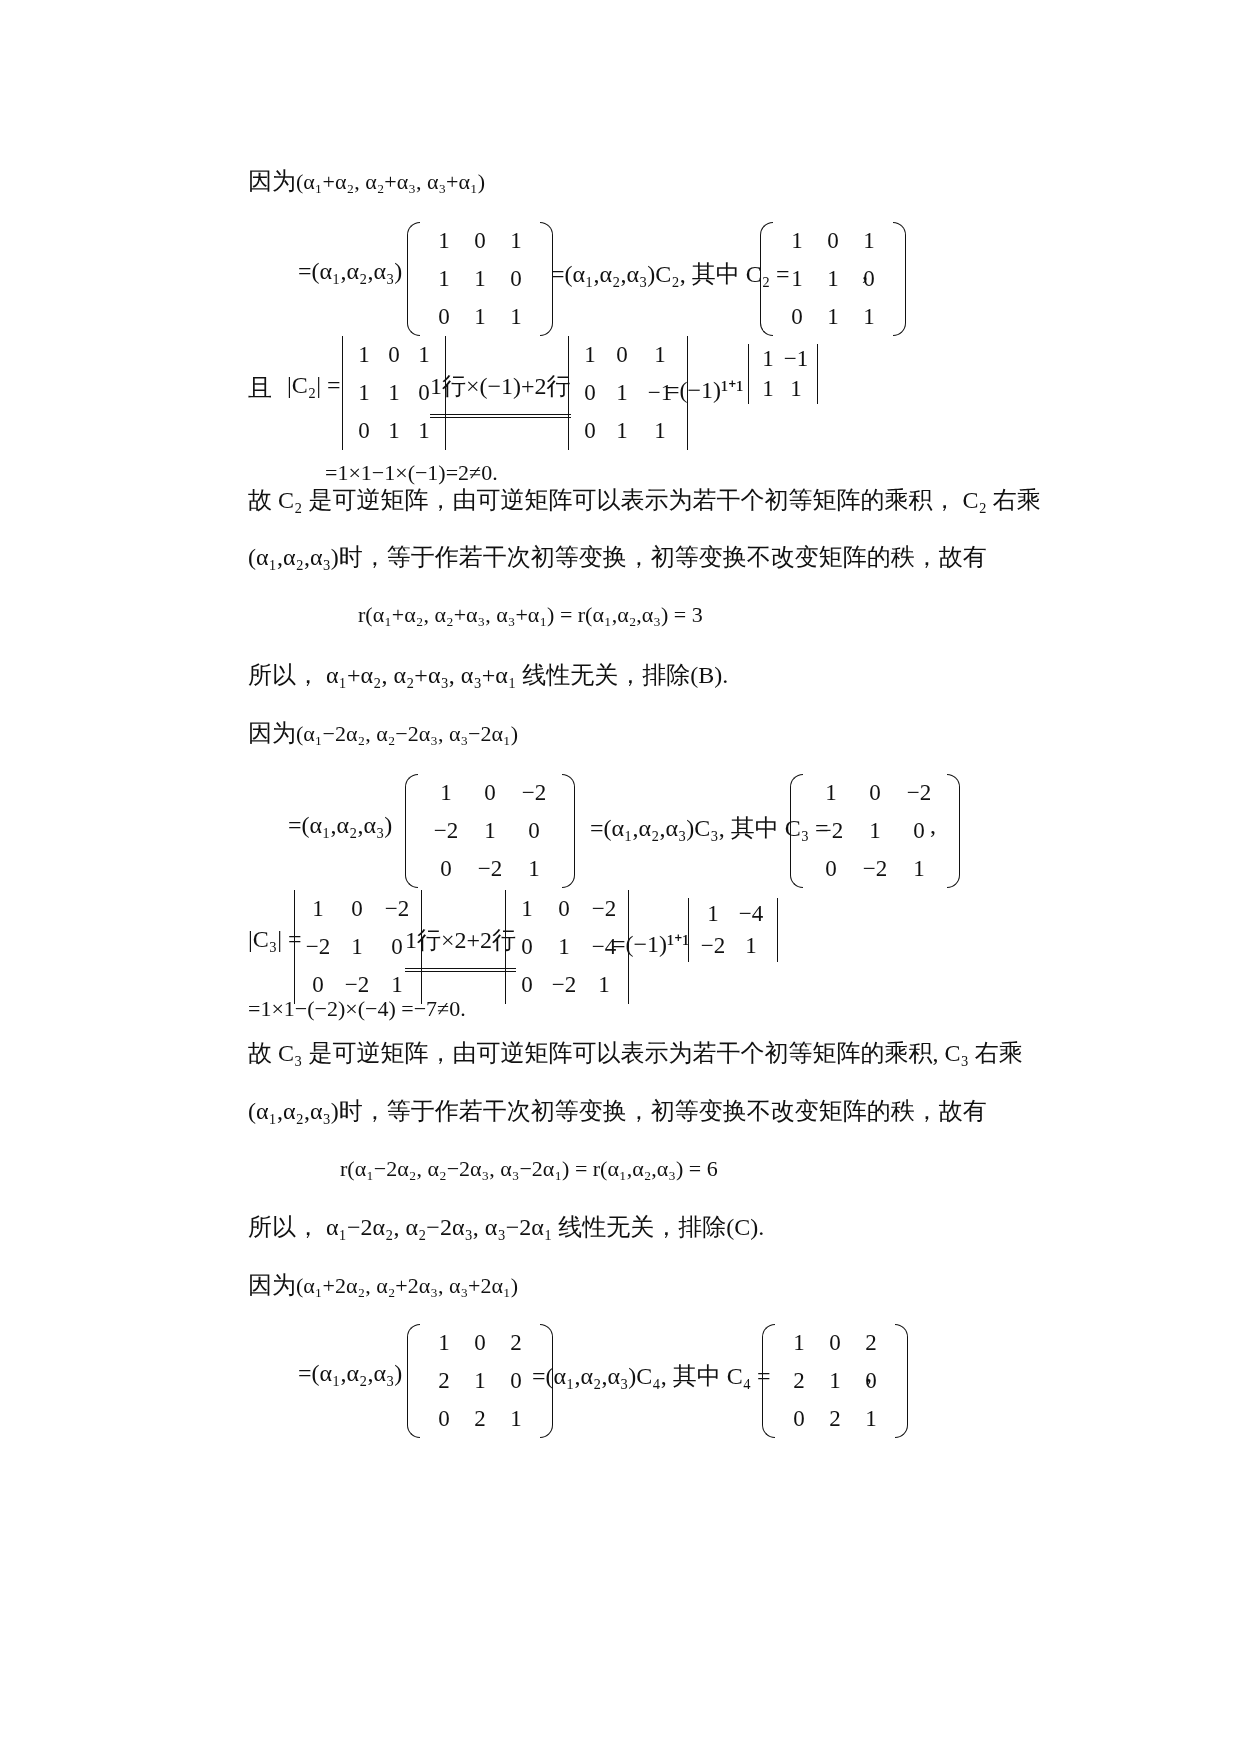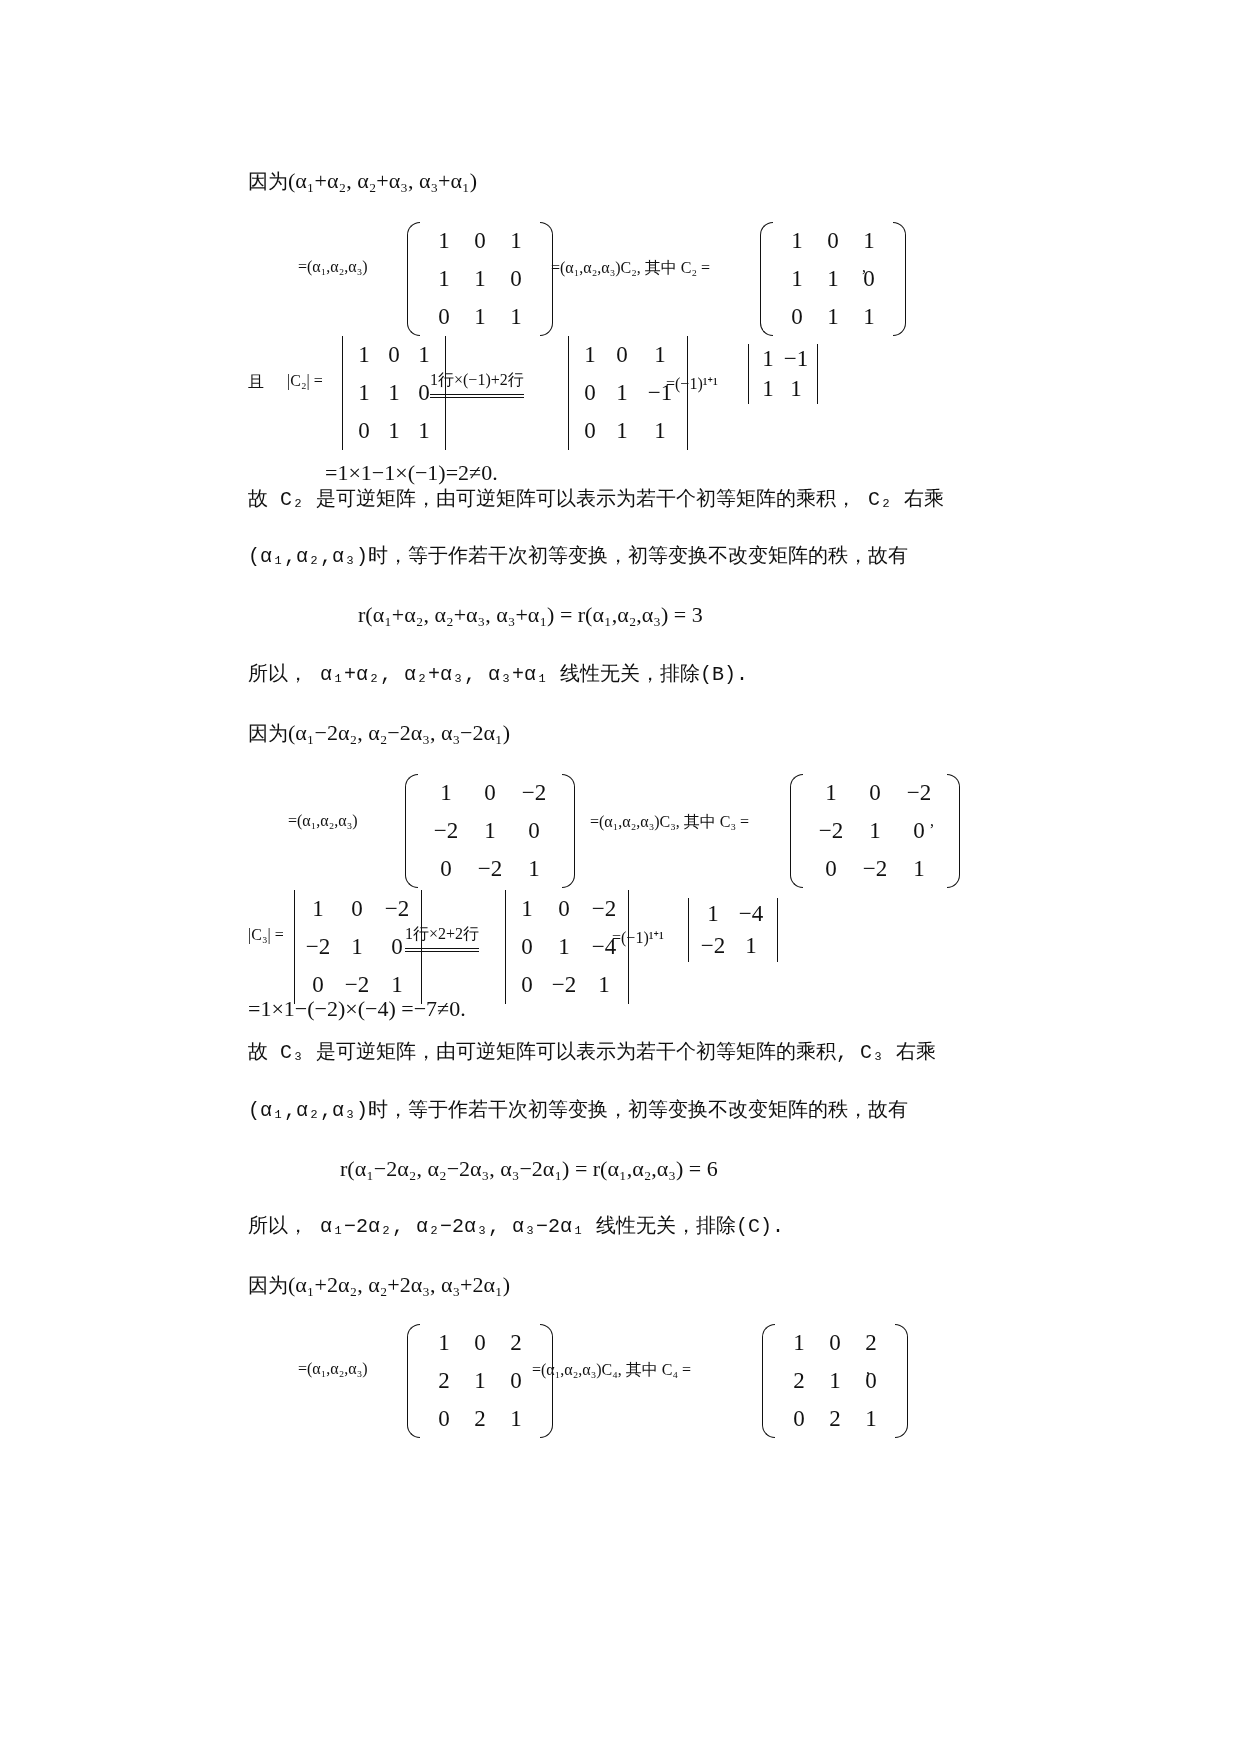"因为" .cn { font-family: Liberation Mono, monospace -> Liberation Serif, serif; font-size: 20px -> 24px }
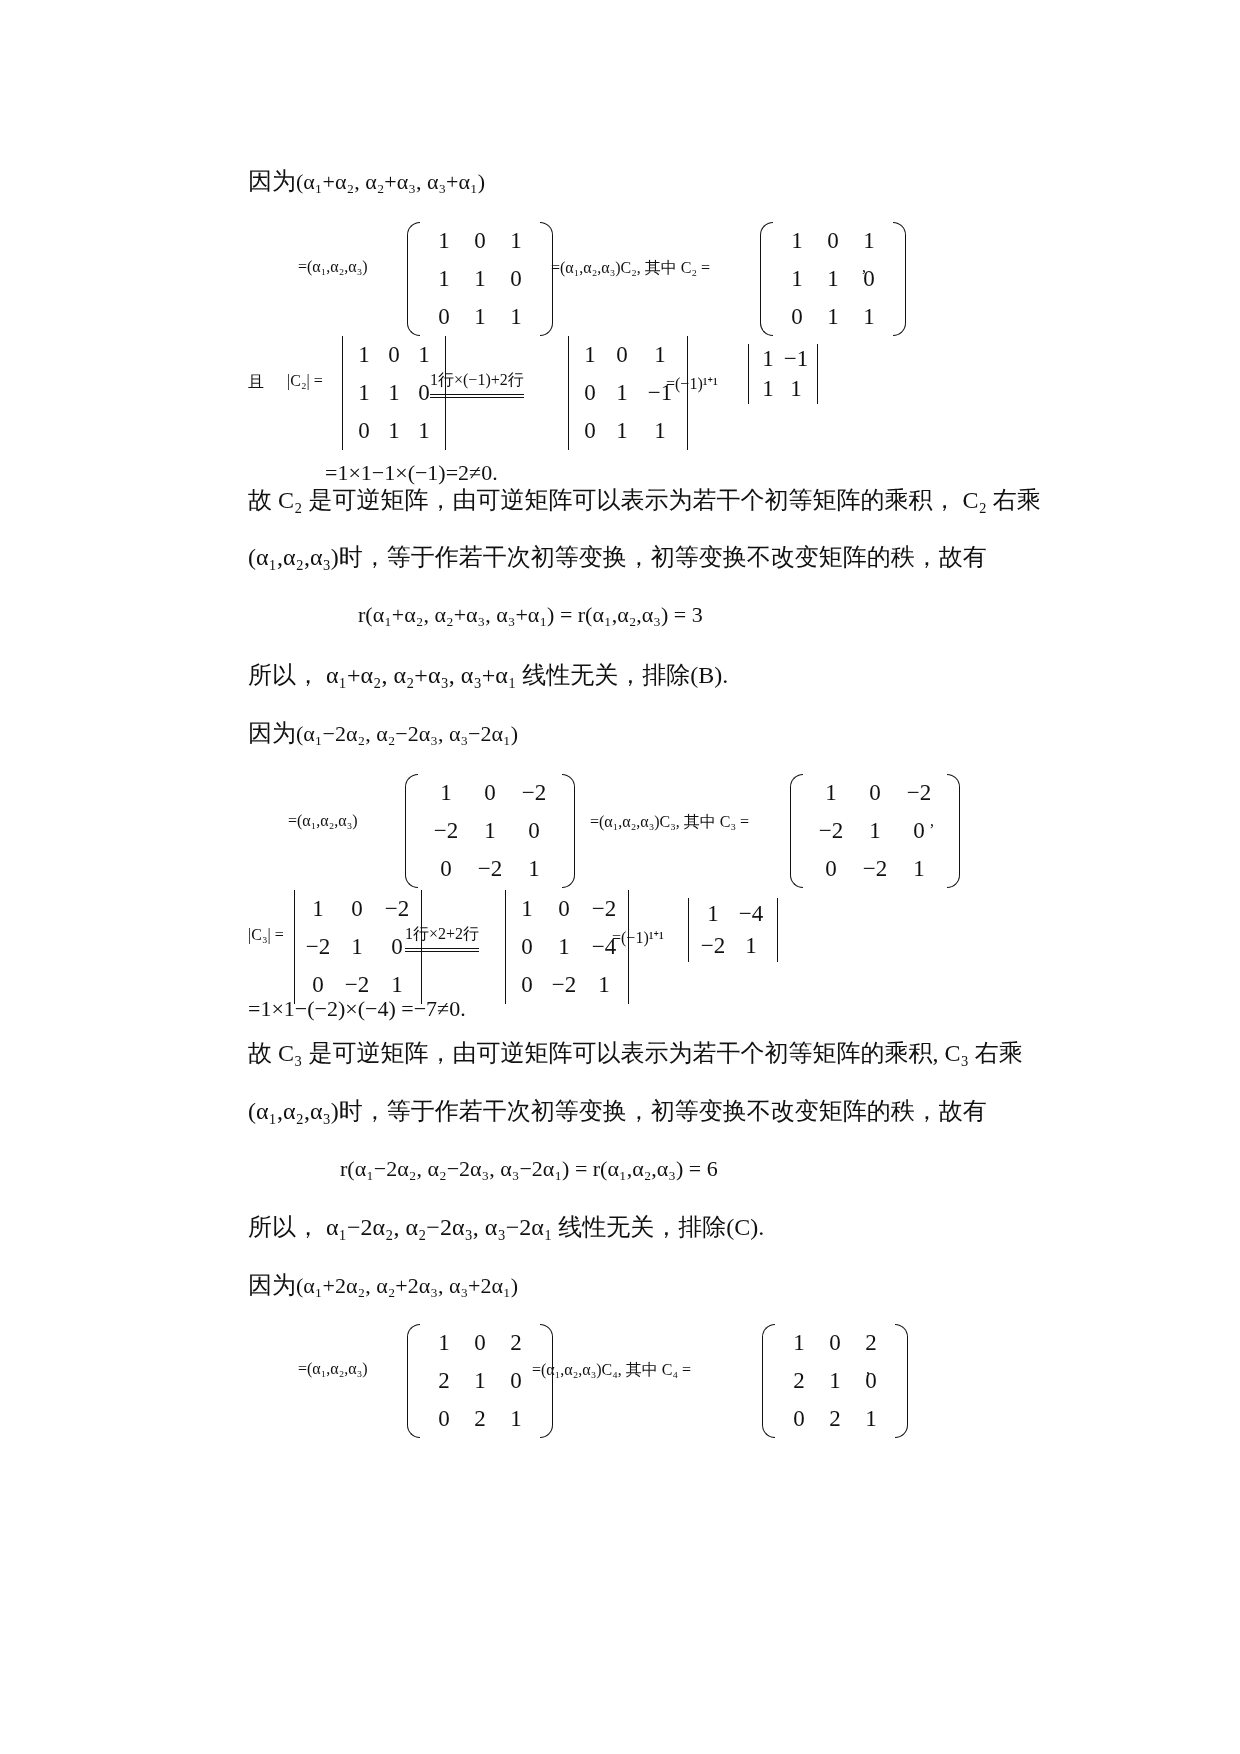"=(α₁,α₂,α₃)" .op { font-size: 16px -> 24px }
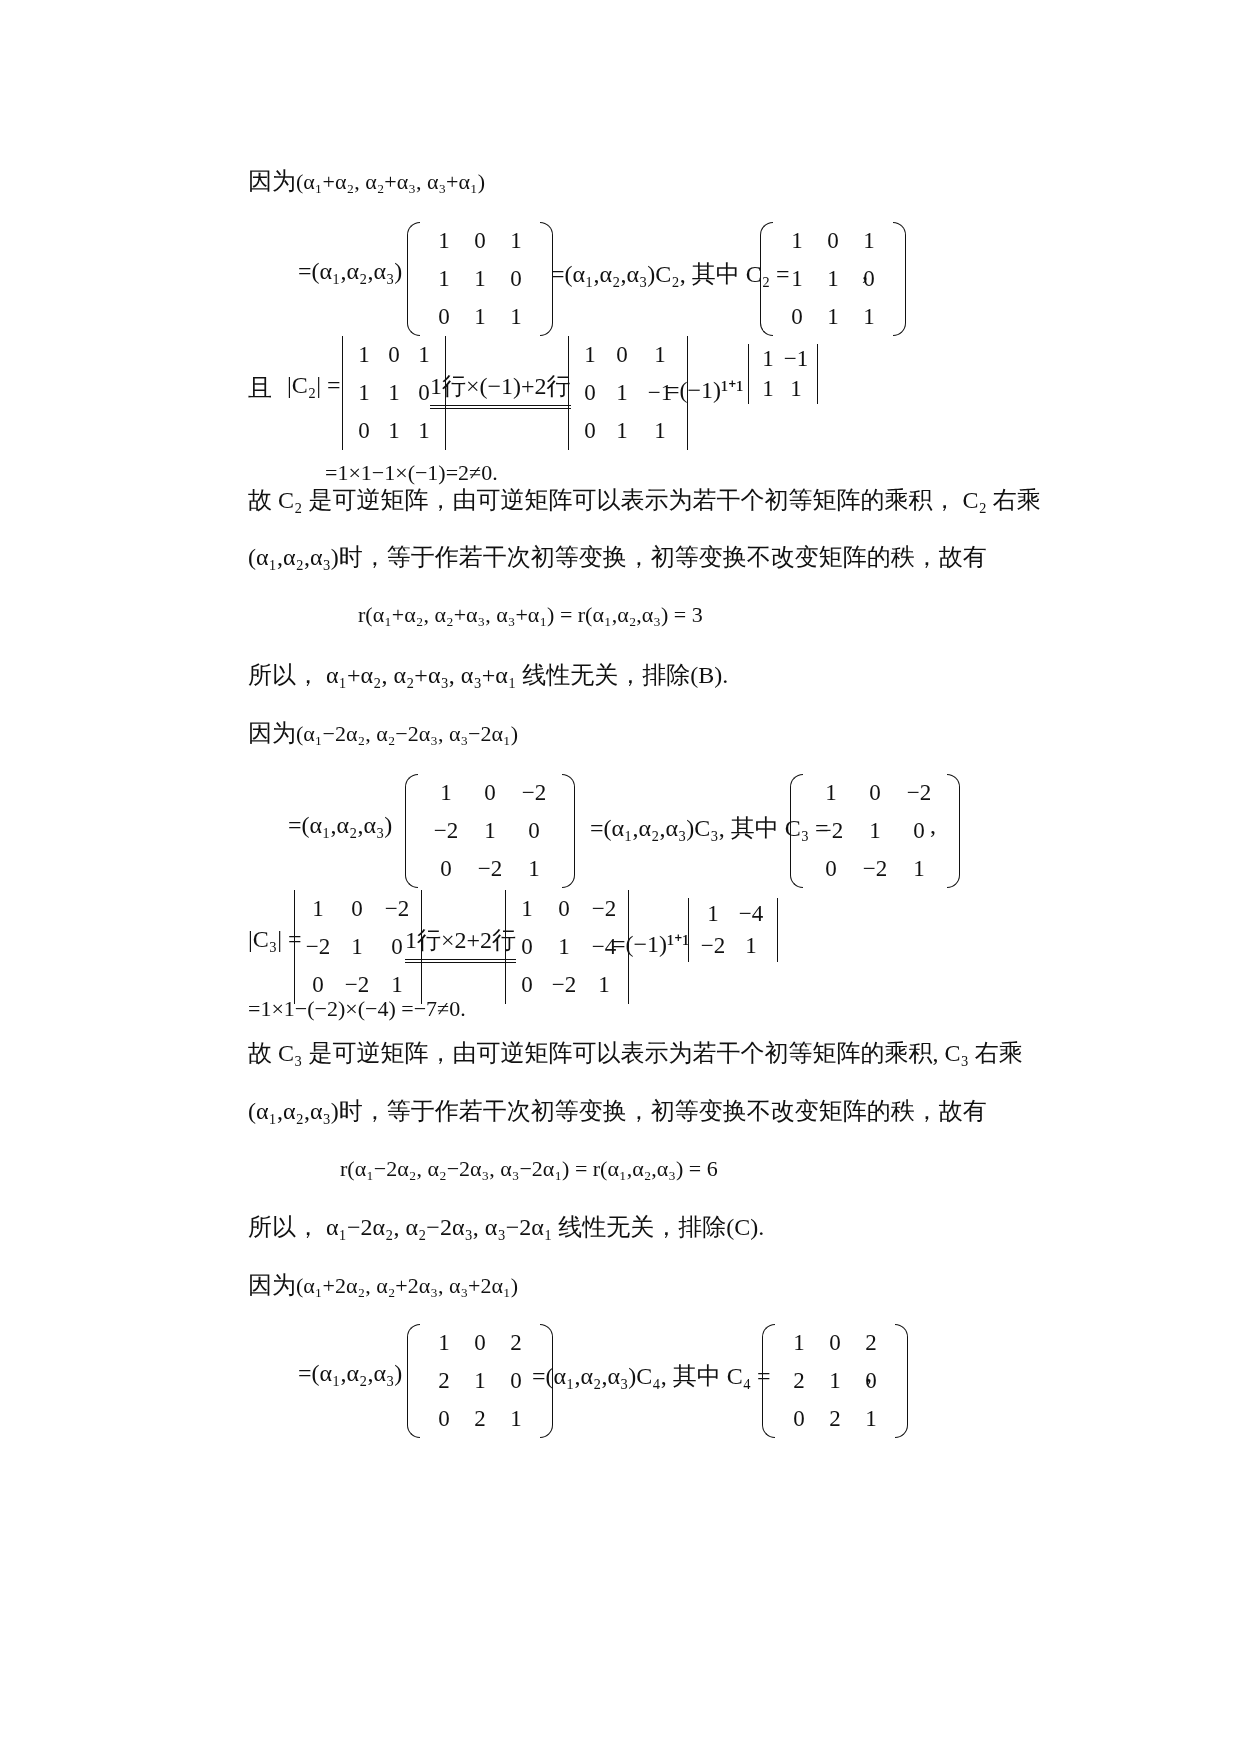"1行×(−1)+2行" .dbl { padding-bottom: 3px -> 12px }
